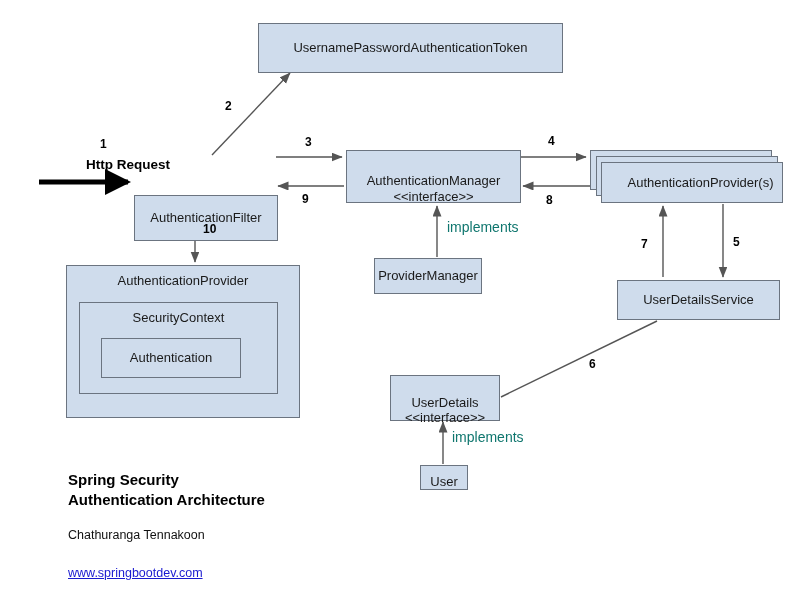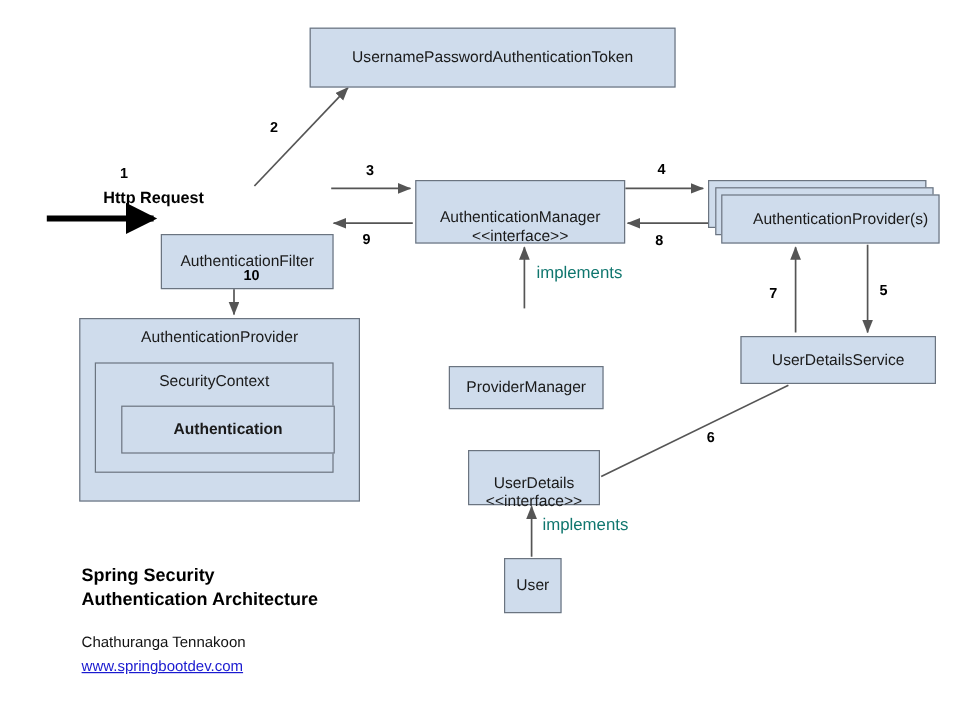"ProviderManager" div.box { margin-top: 47px -> none; width: 129px -> 108px }
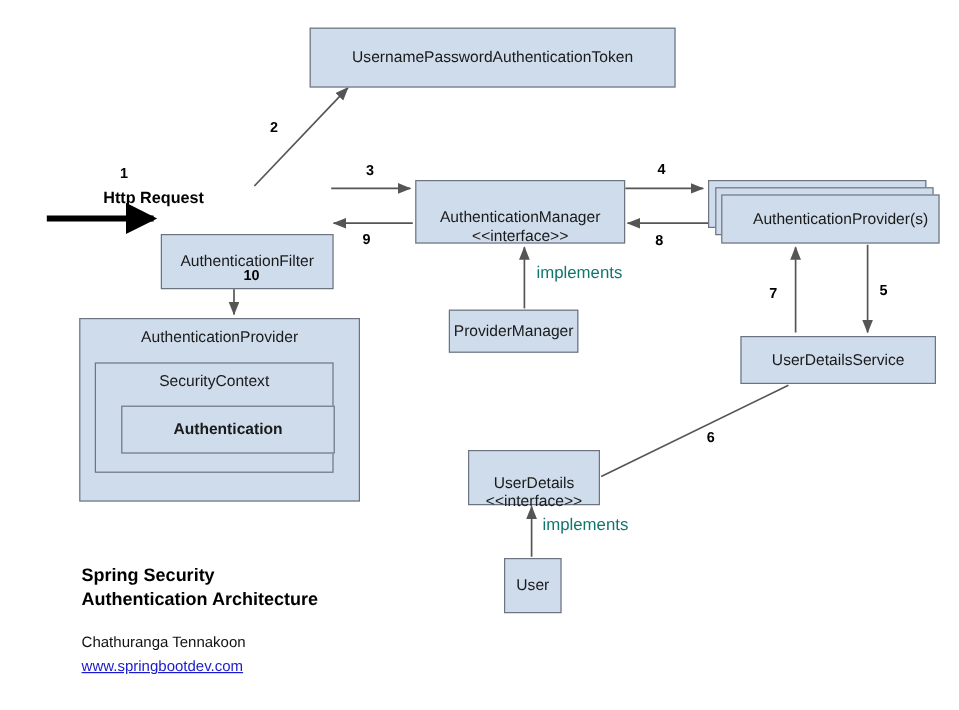"Authentication" div.box { font-weight: bold -> none; width: 178px -> 140px }
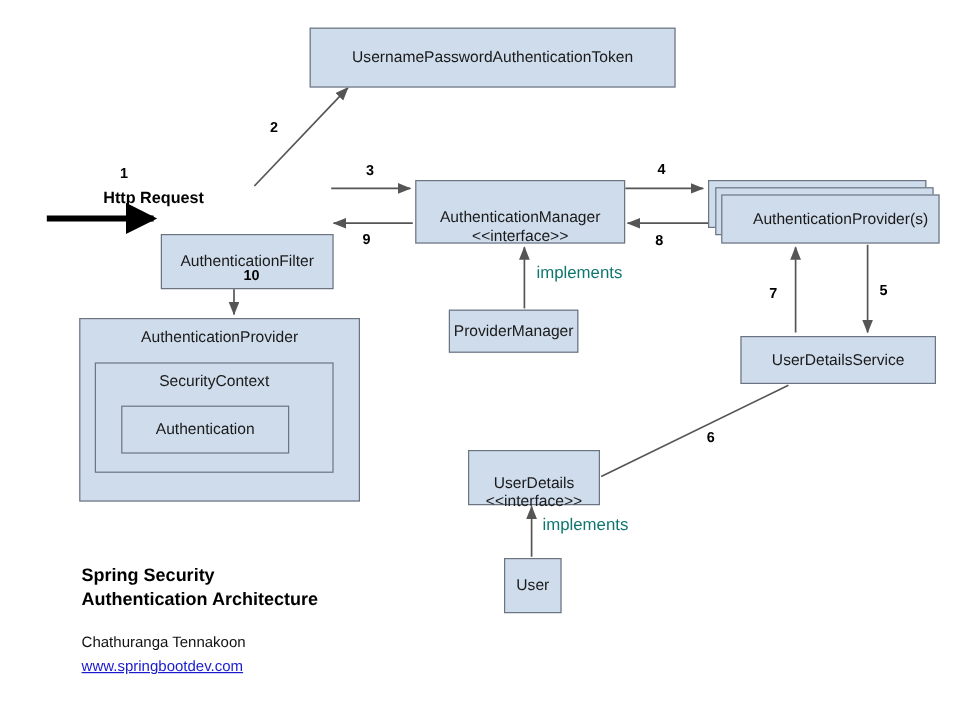"User" div.box { align-items: none -> flex-end; height: 46px -> 25px }
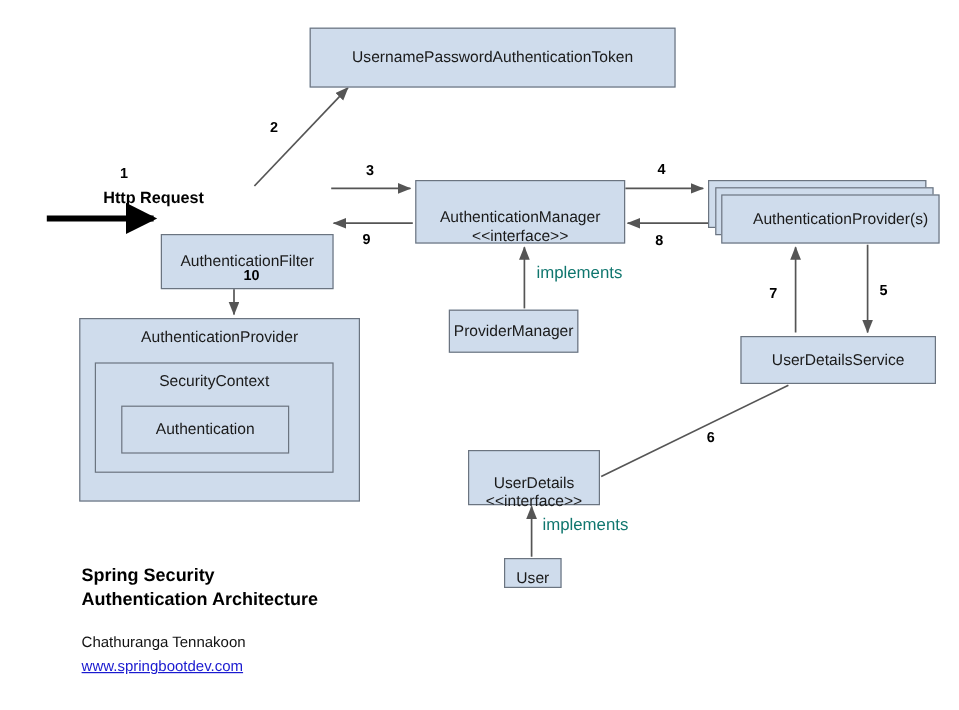"www.springbootdev.com" .caption-link { margin-top: none -> 18px }
